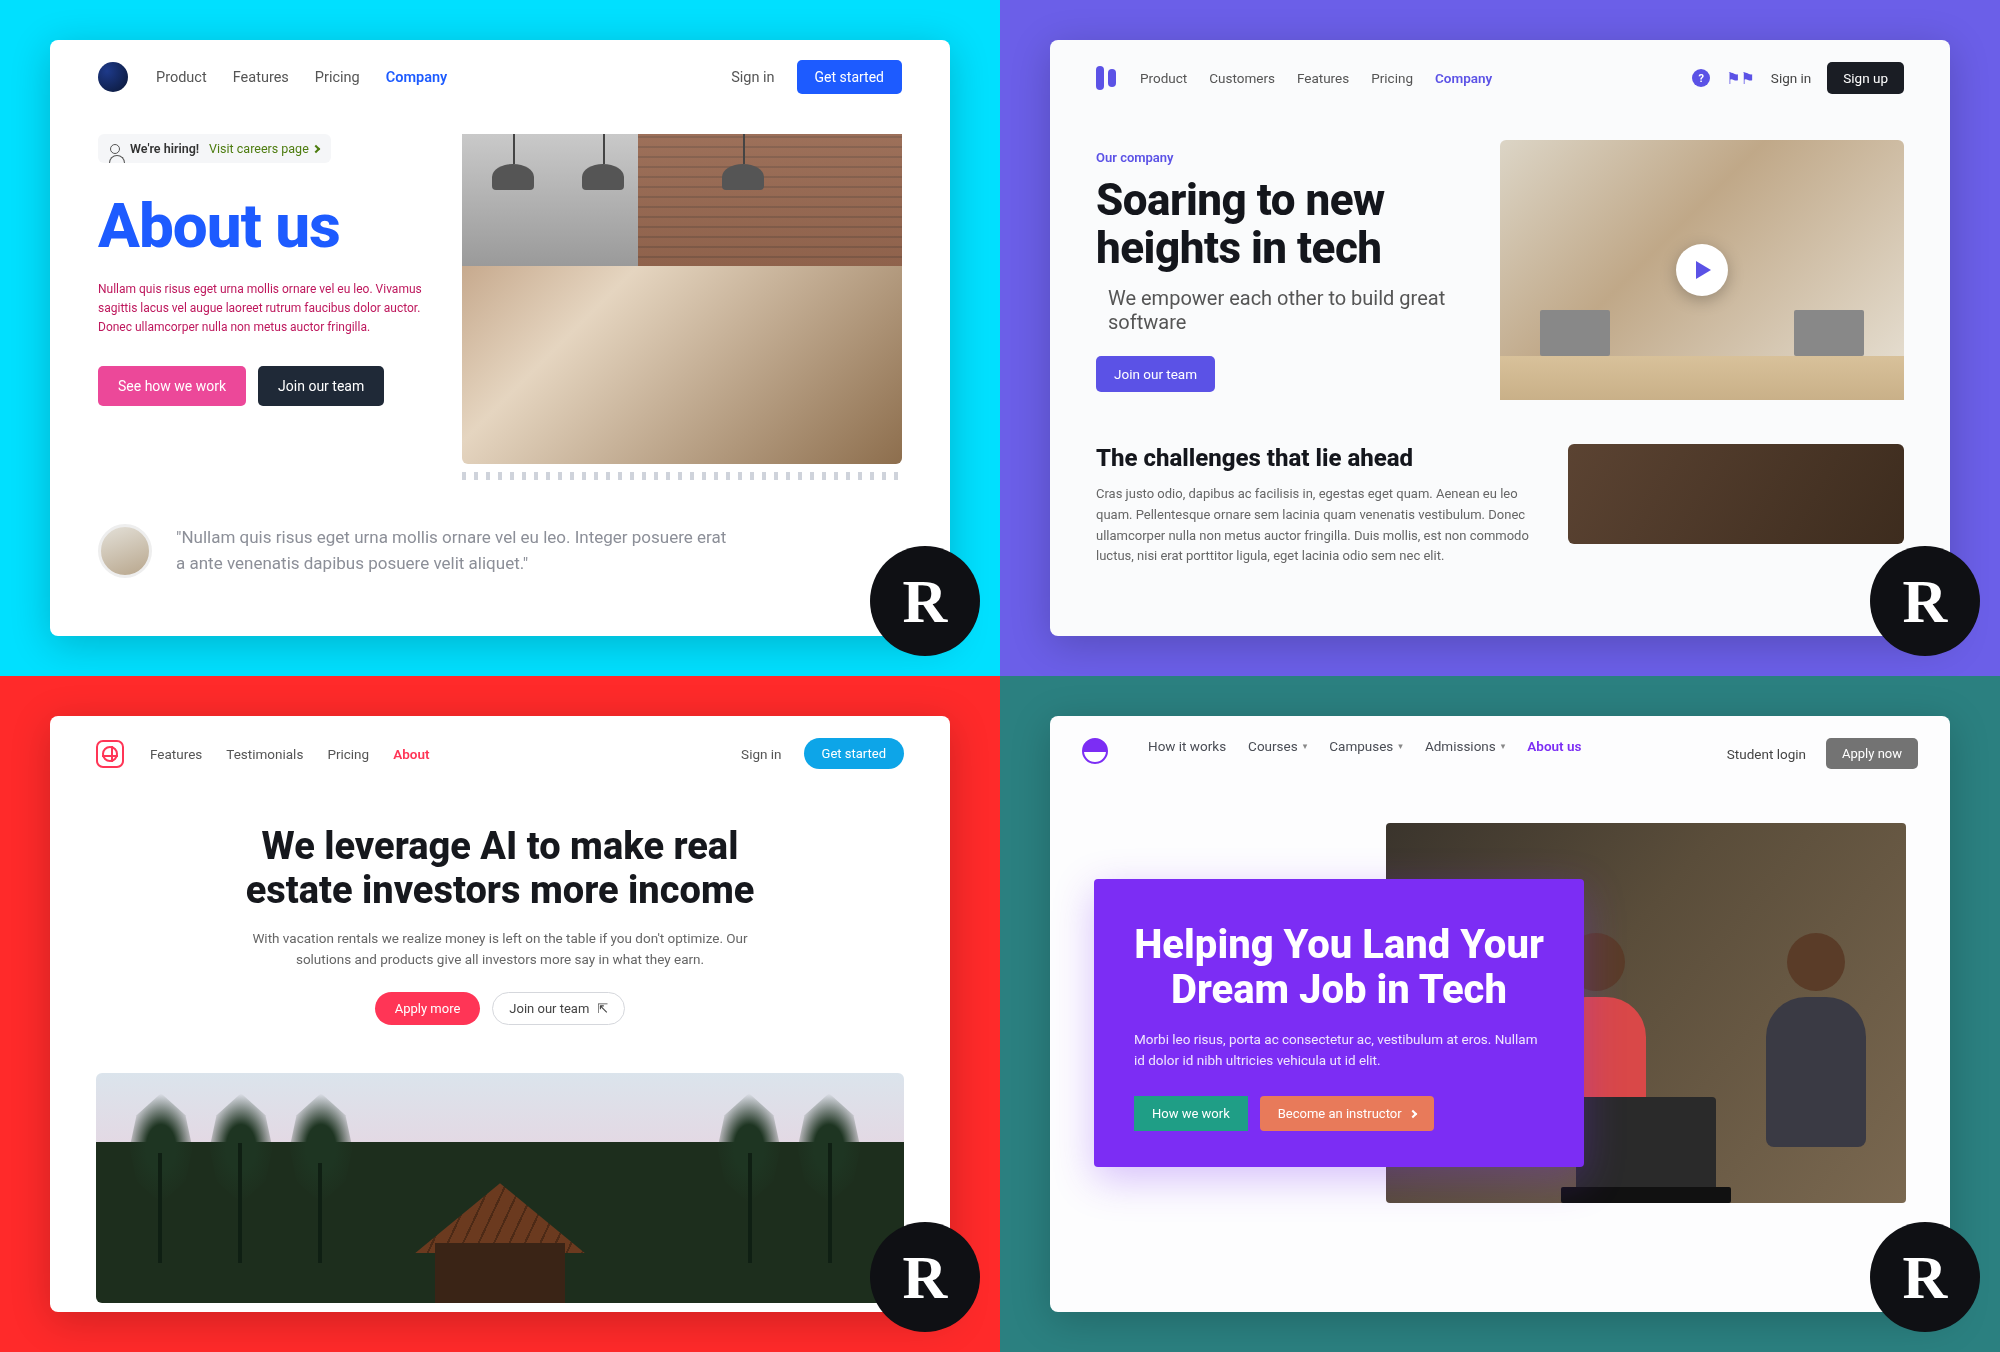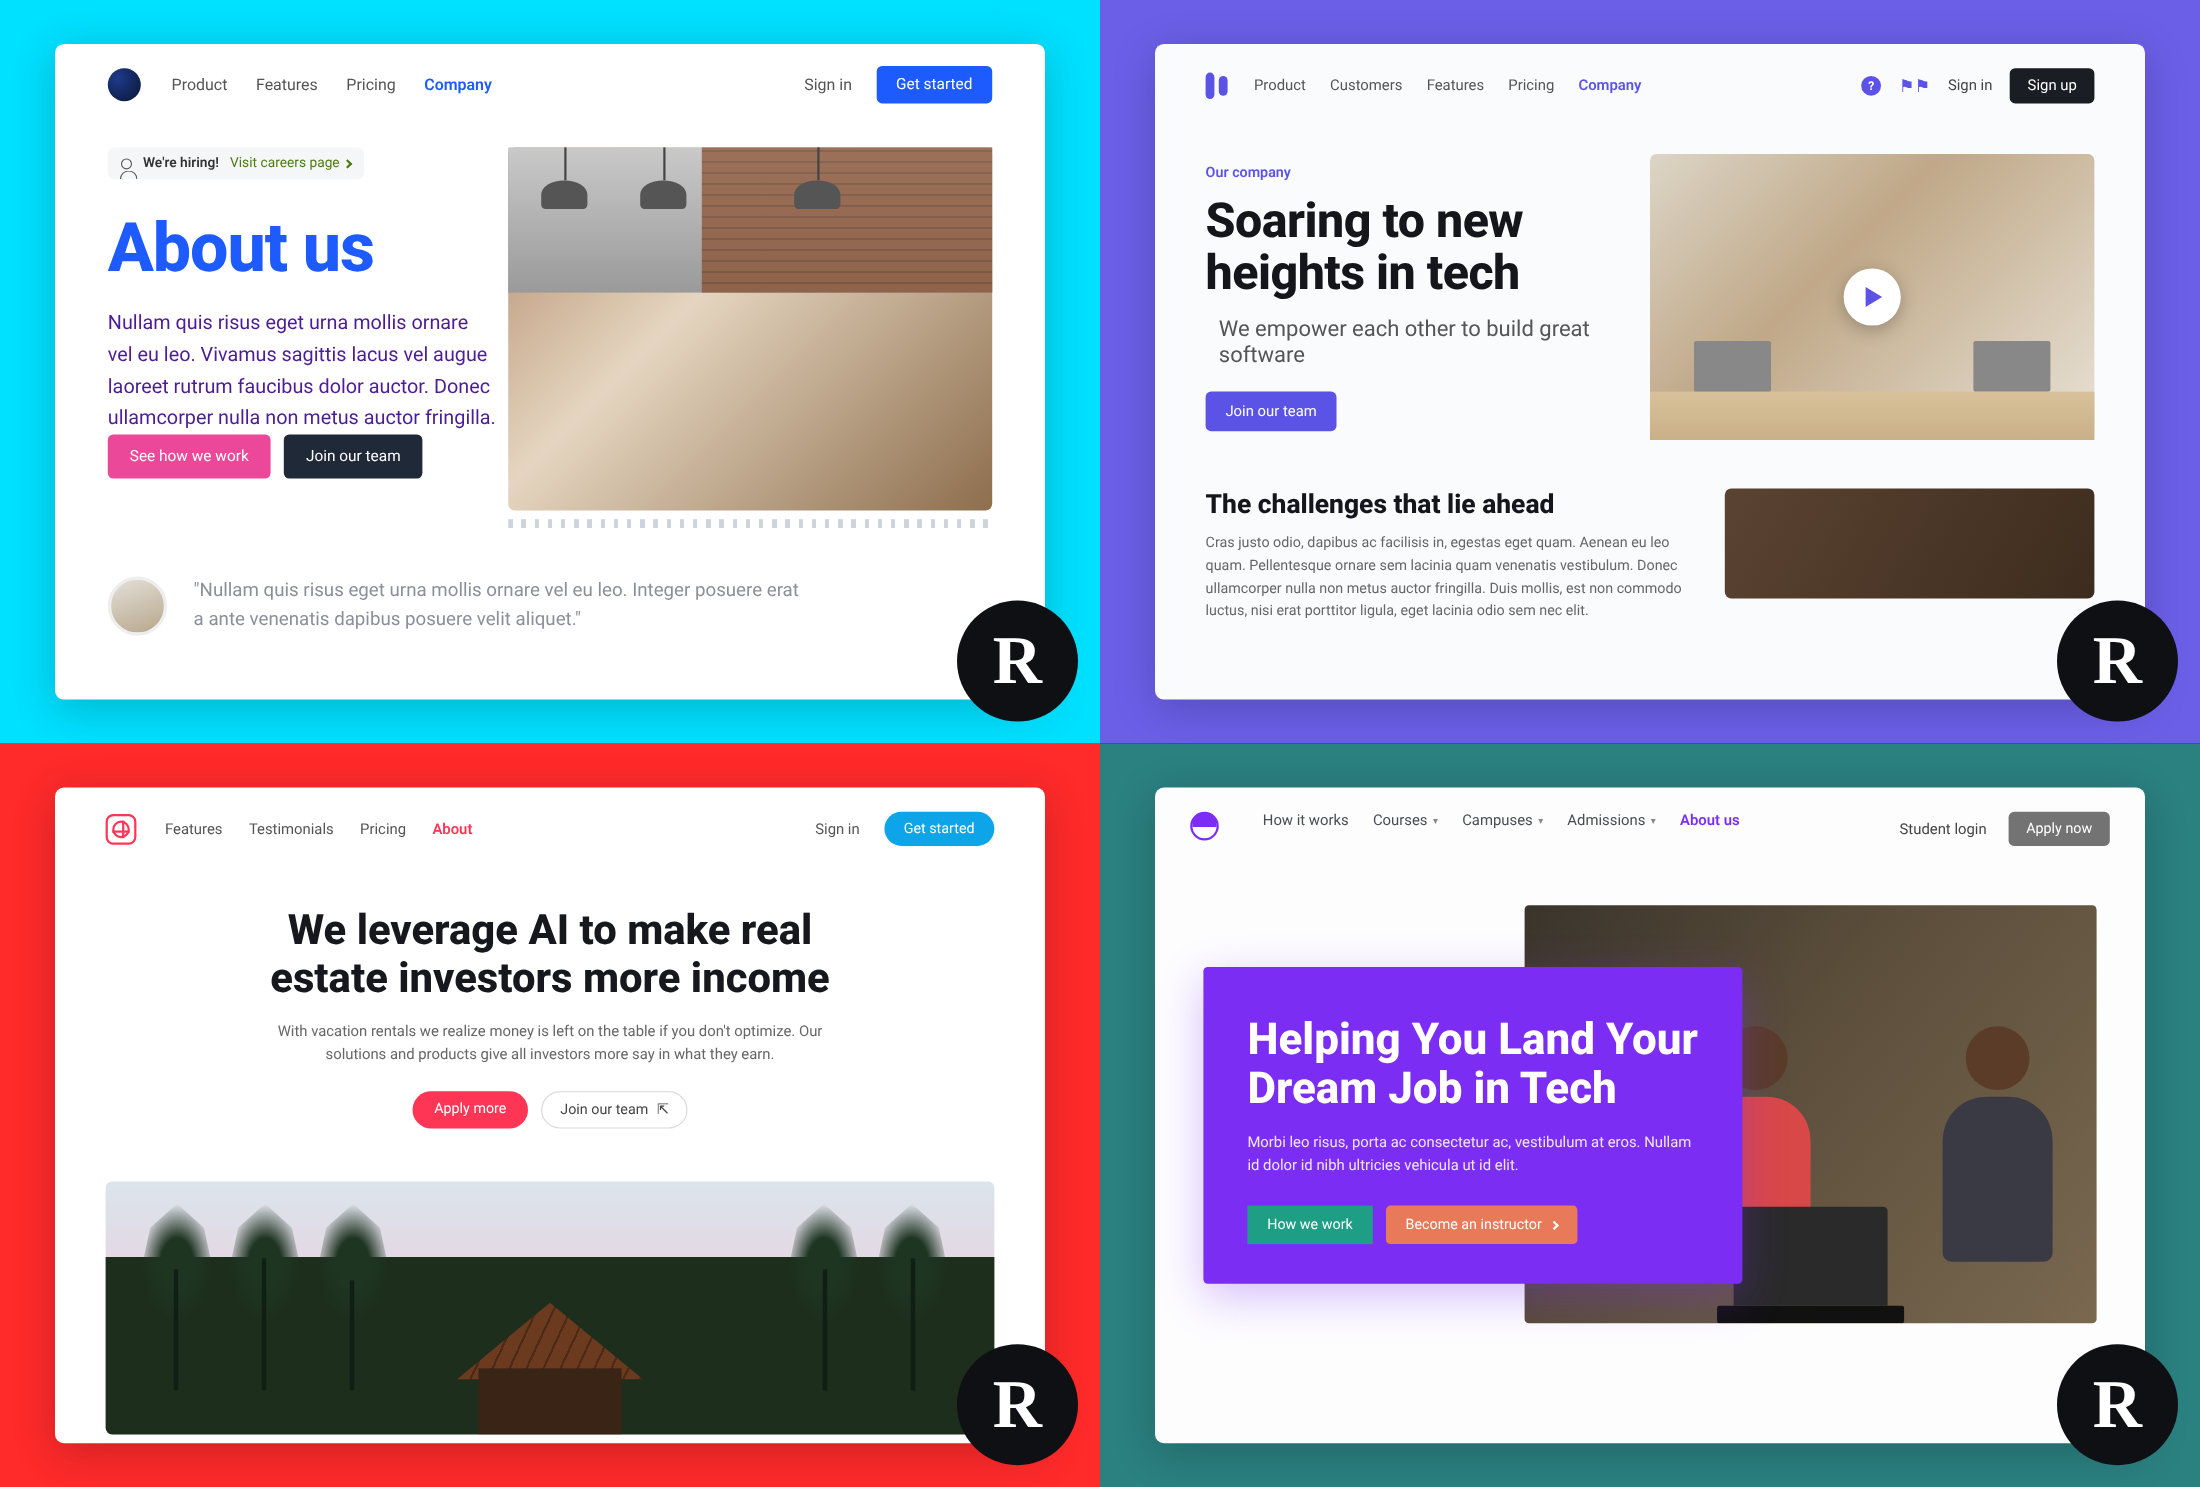"Nullam quis risus eget urna" .c1-body { color: #4c1d95 -> #be185d; font-size: 18px -> 12px; margin-bottom: none -> 28px }
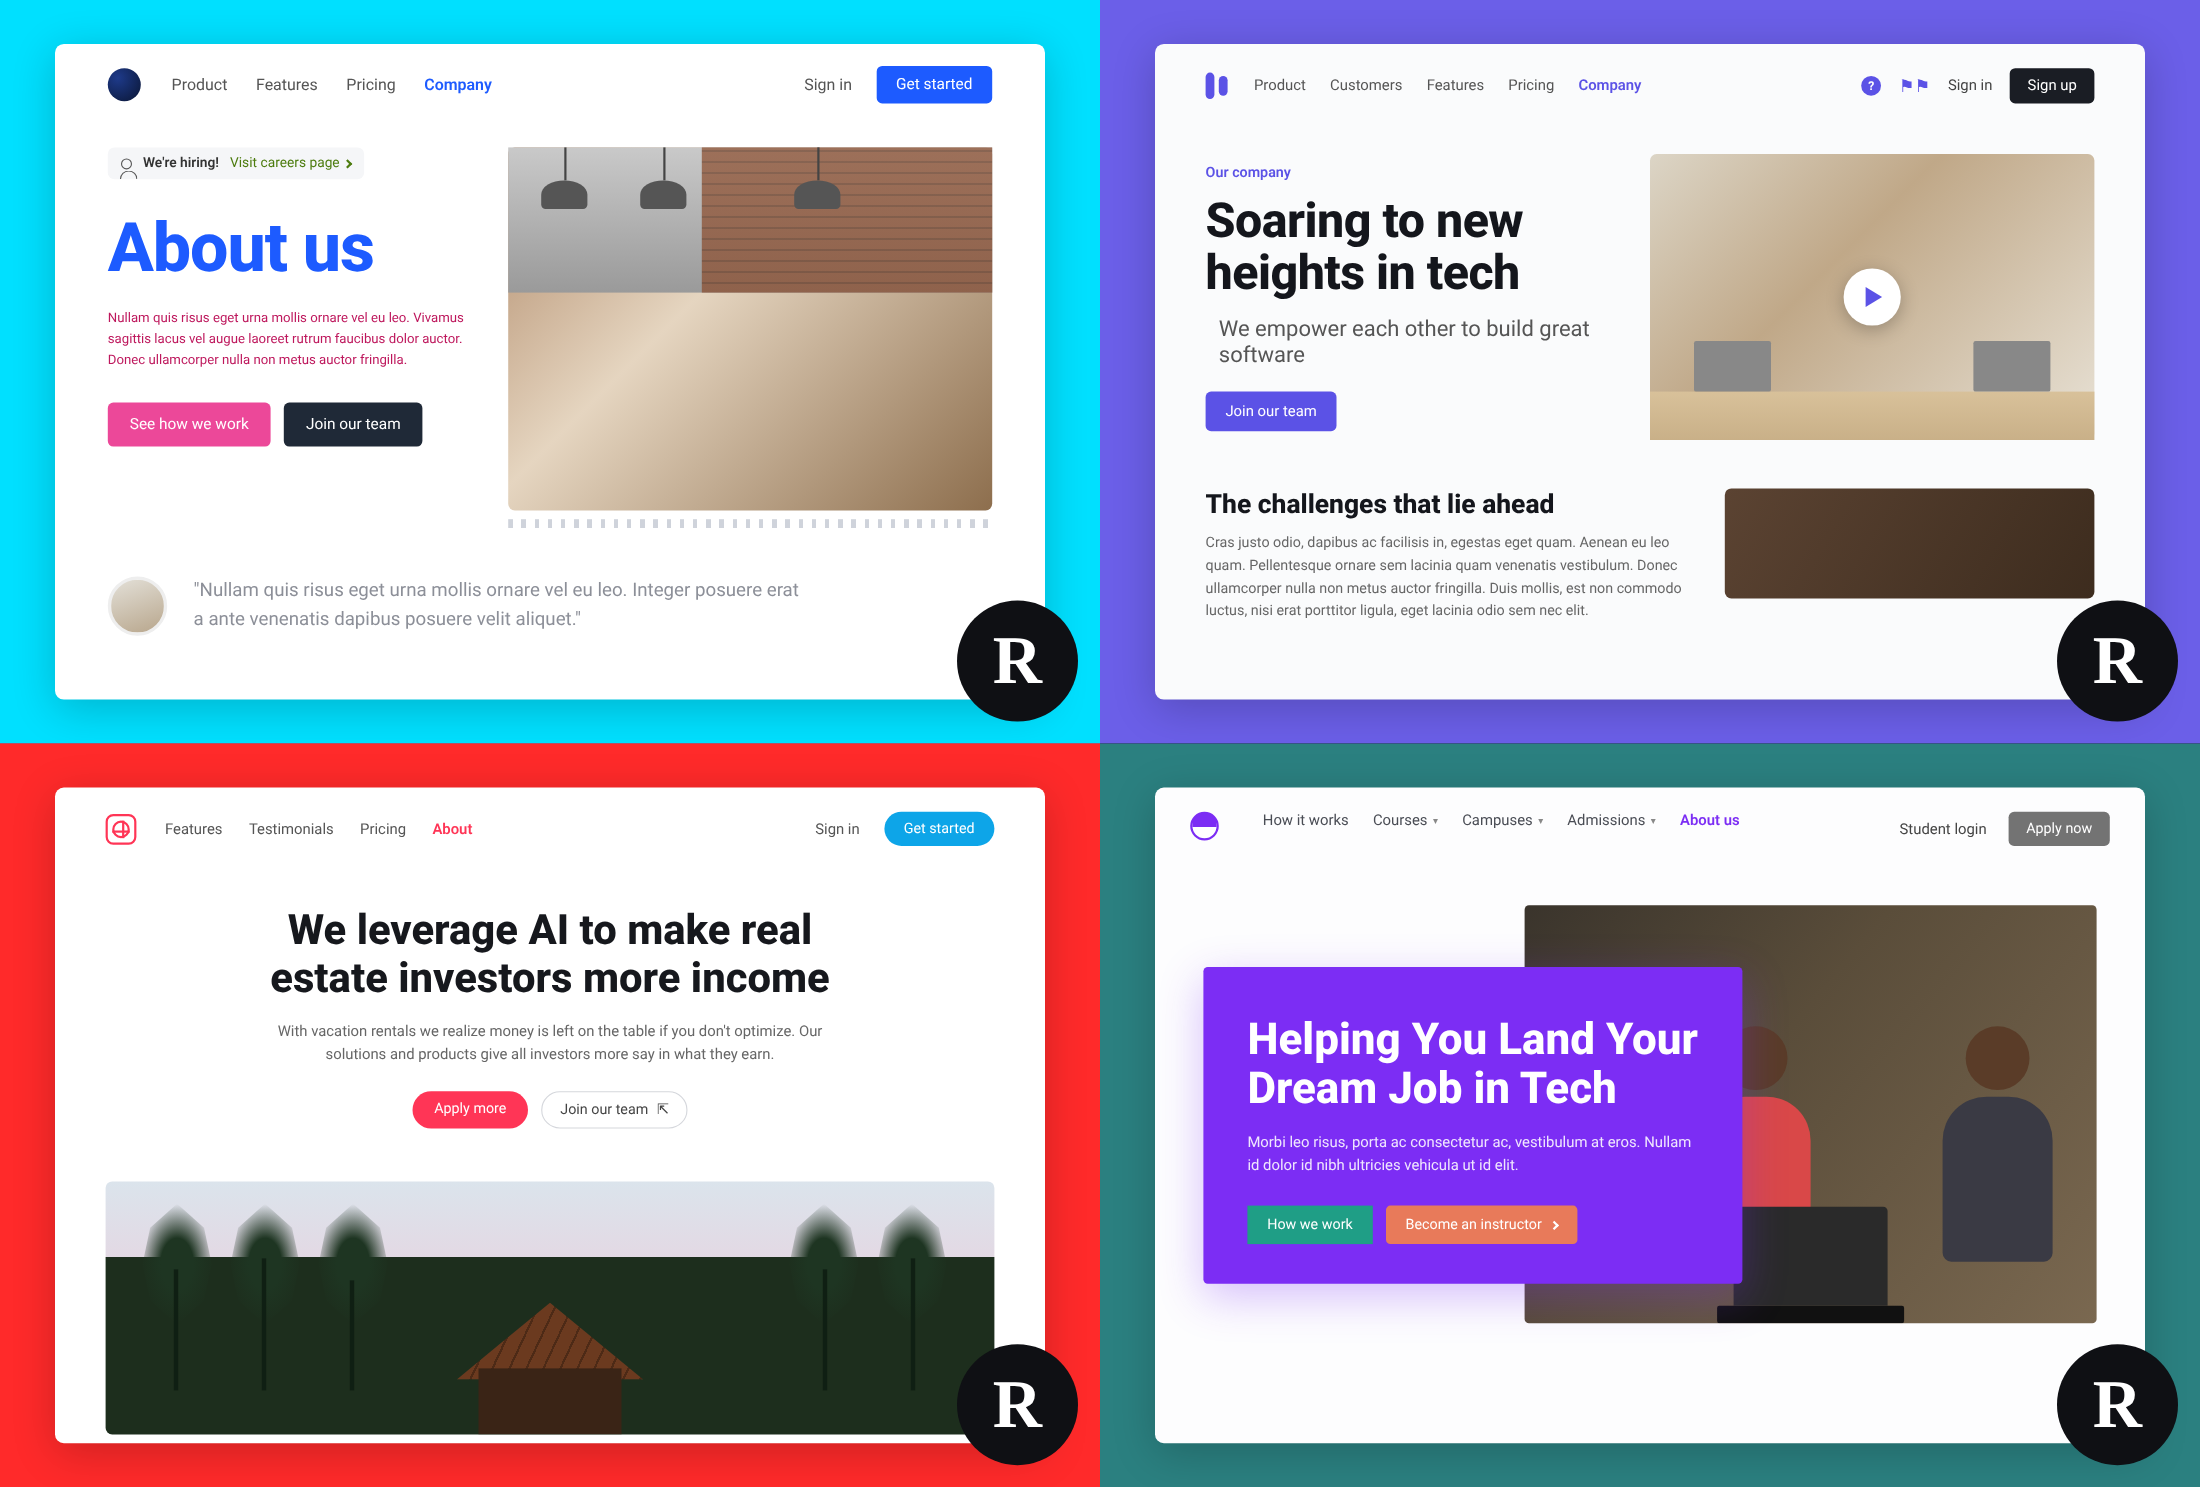"Helping You Land Your Dream" .c4-title { text-align: none -> center }
